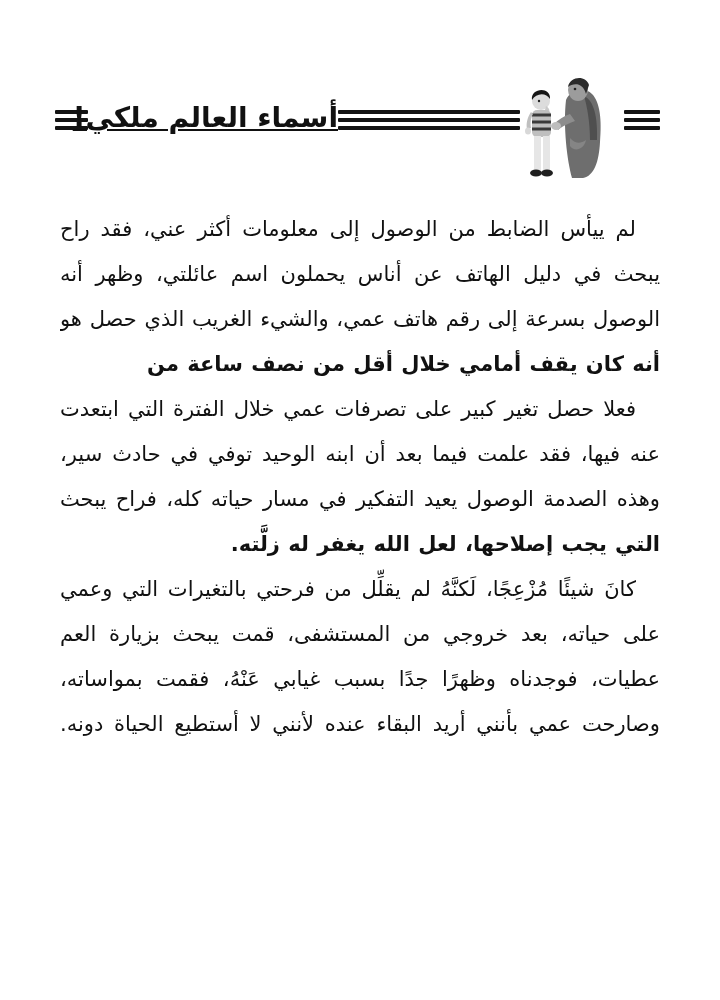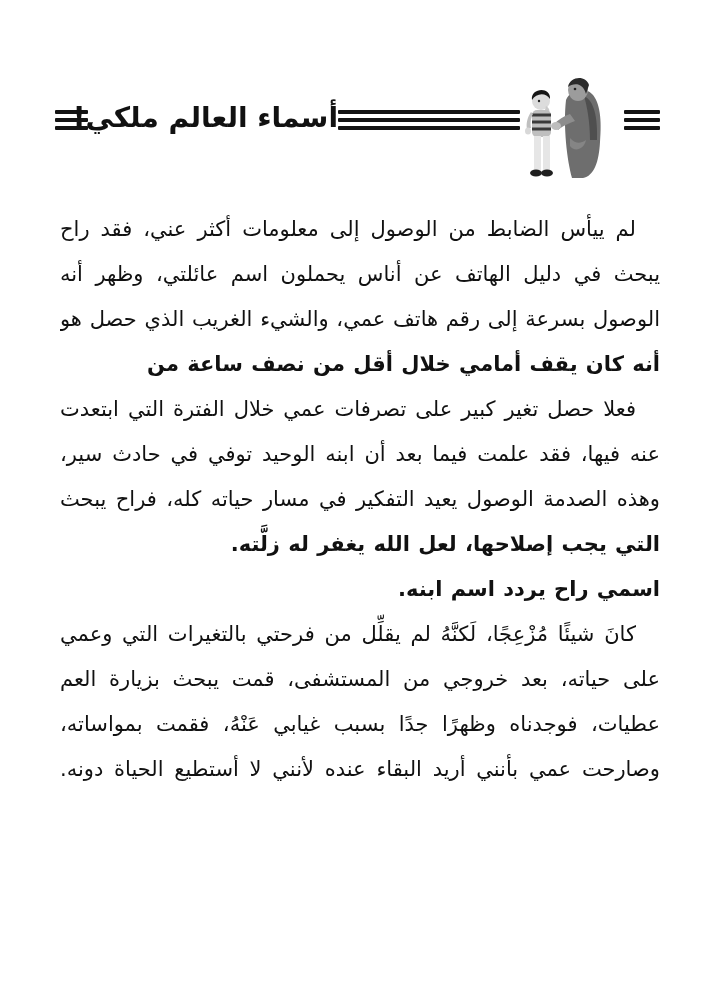"أسماء العالم ملكي!" .title { text-decoration: none -> underline }
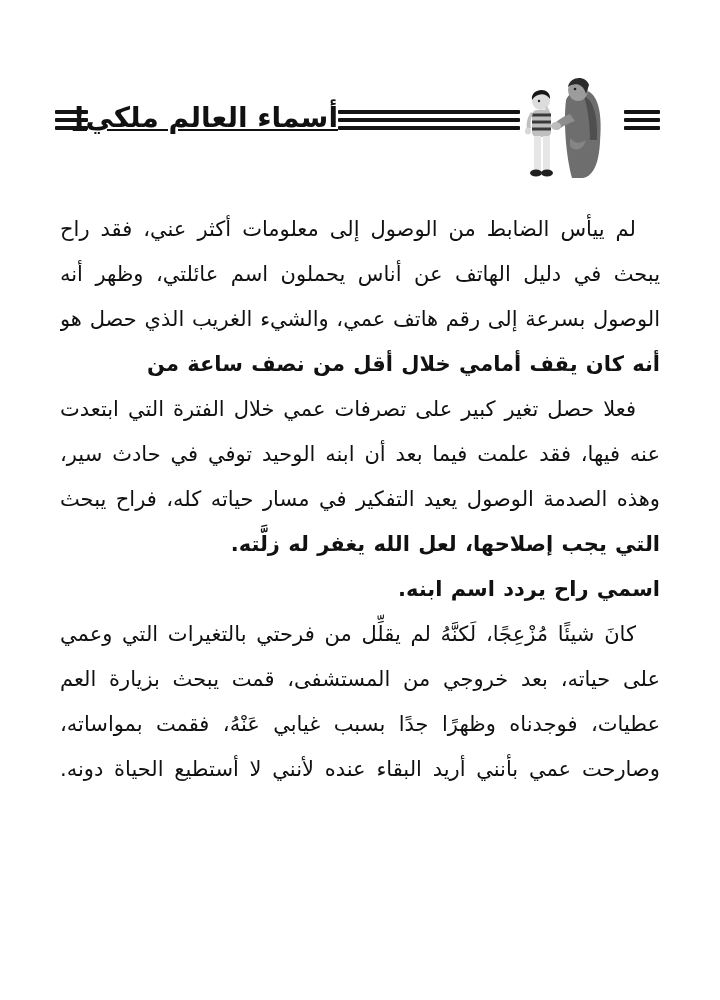"اسمي راح يردد اسم ابنه." div.line { html: <div>اسمي راح يردد اسم ابنه.</div> -> none }
